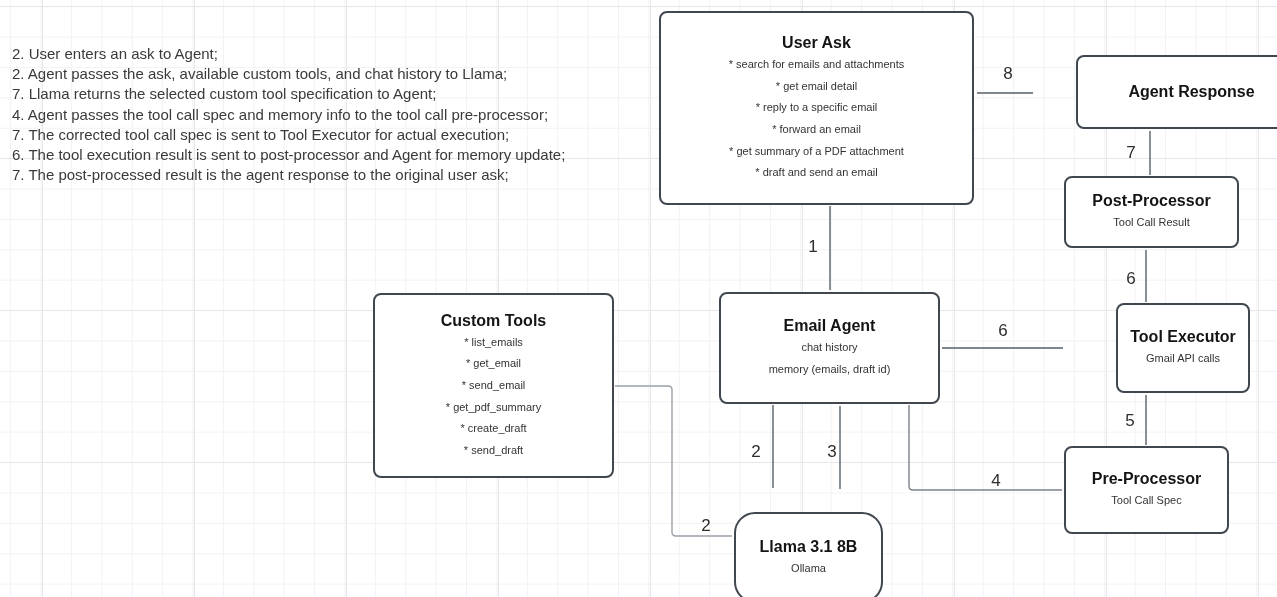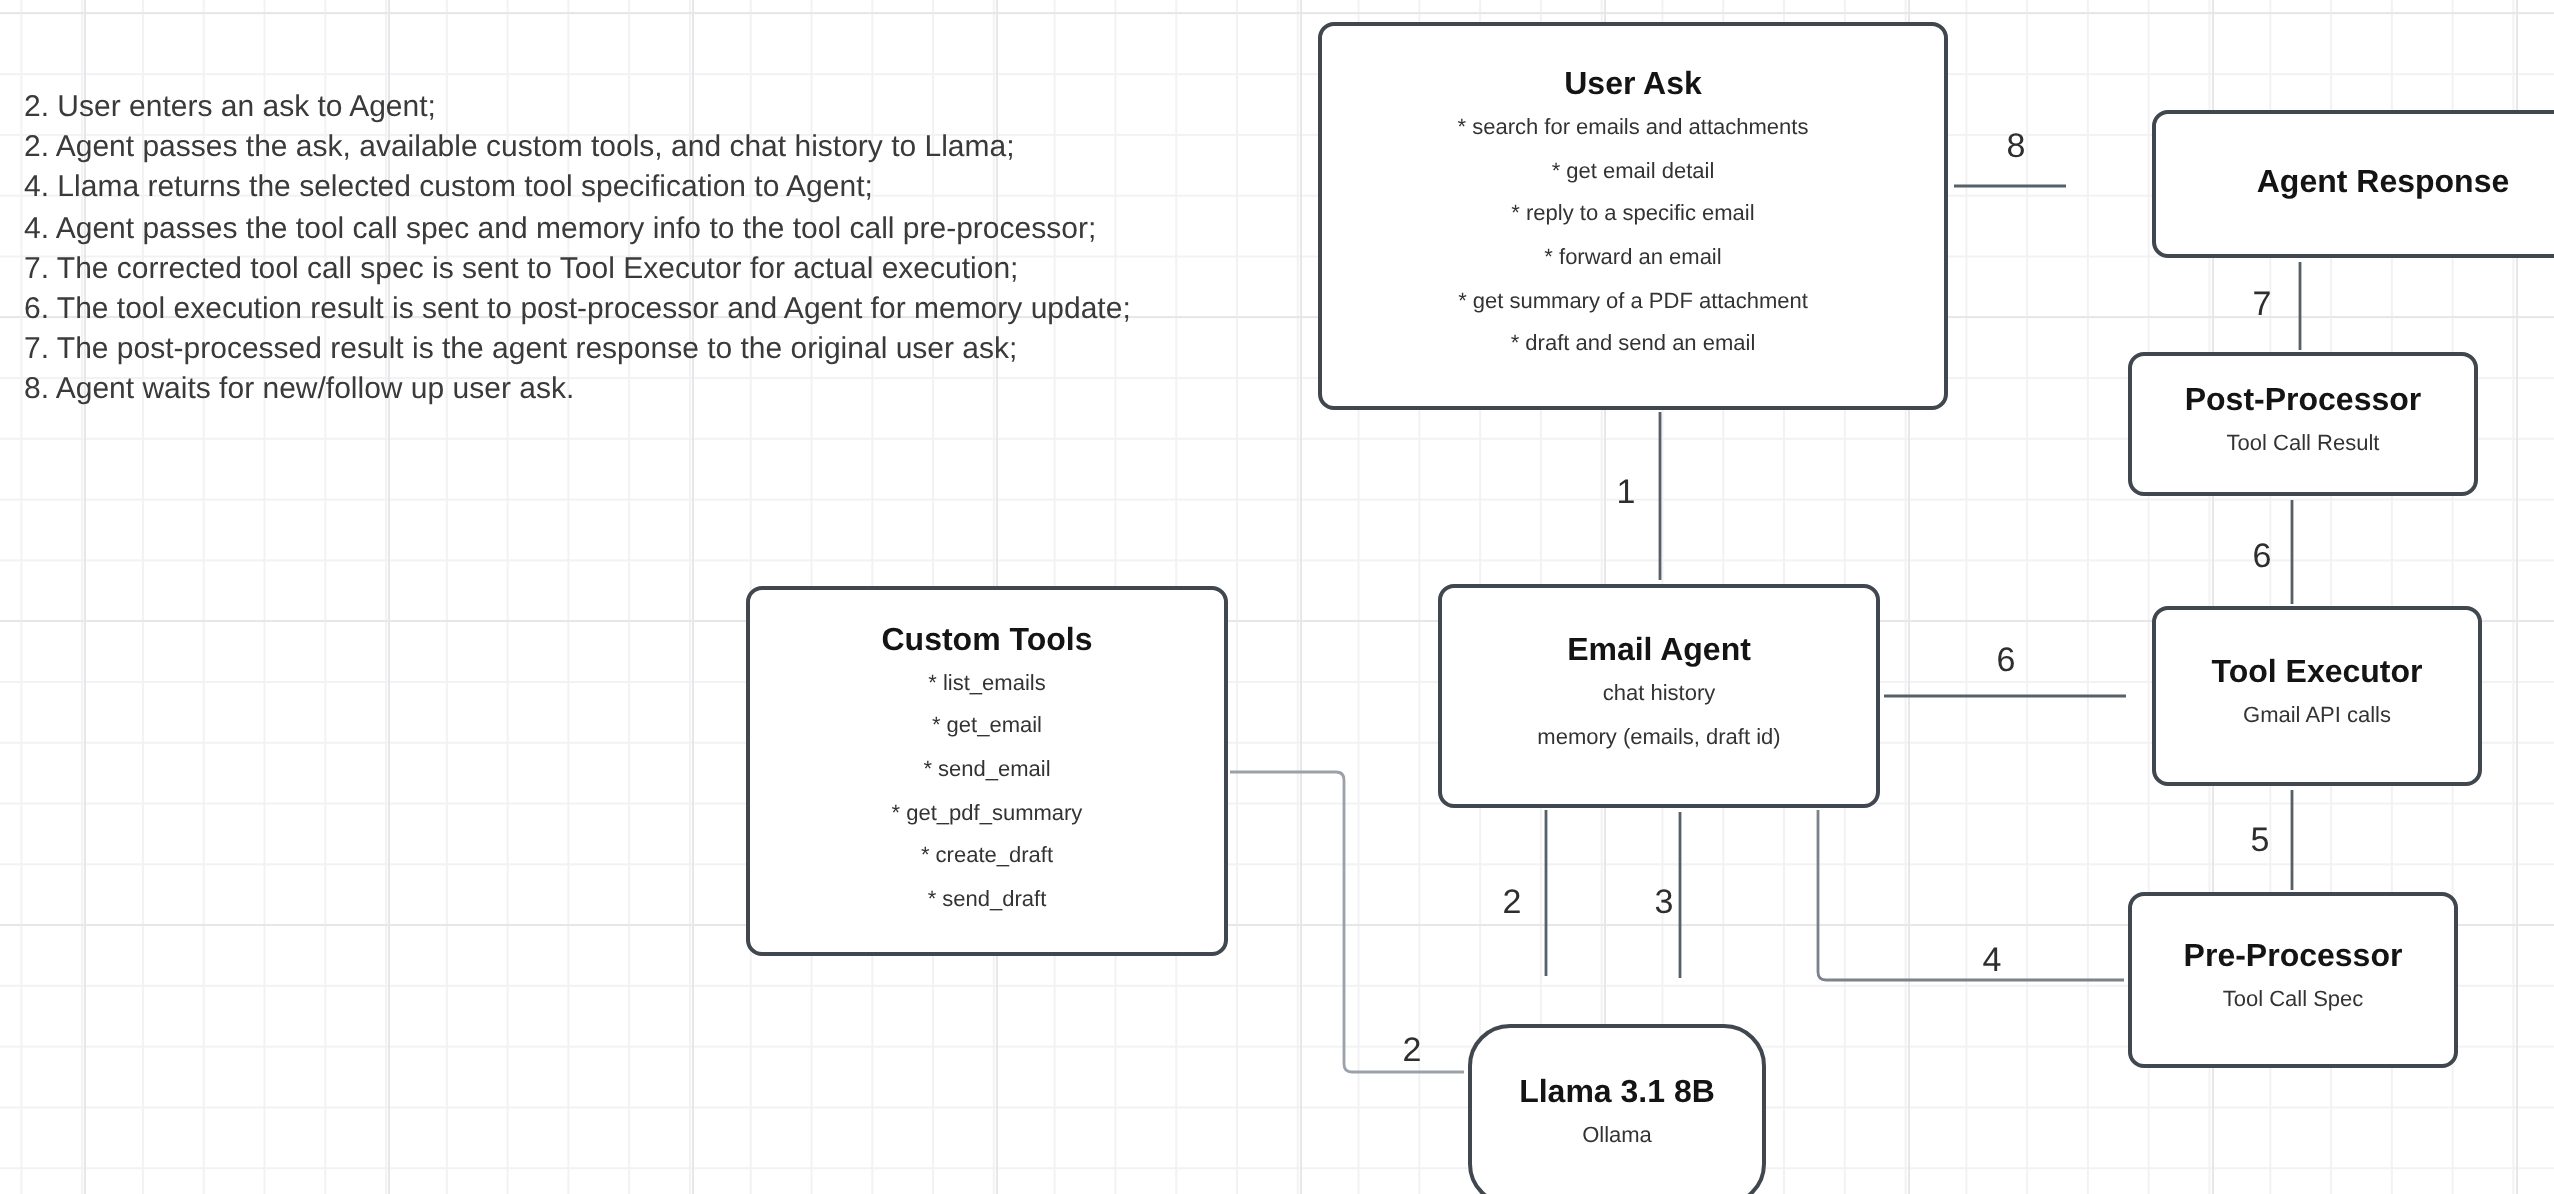"4. Llama returns the selected" div.note-line { text: 4 -> 7 }
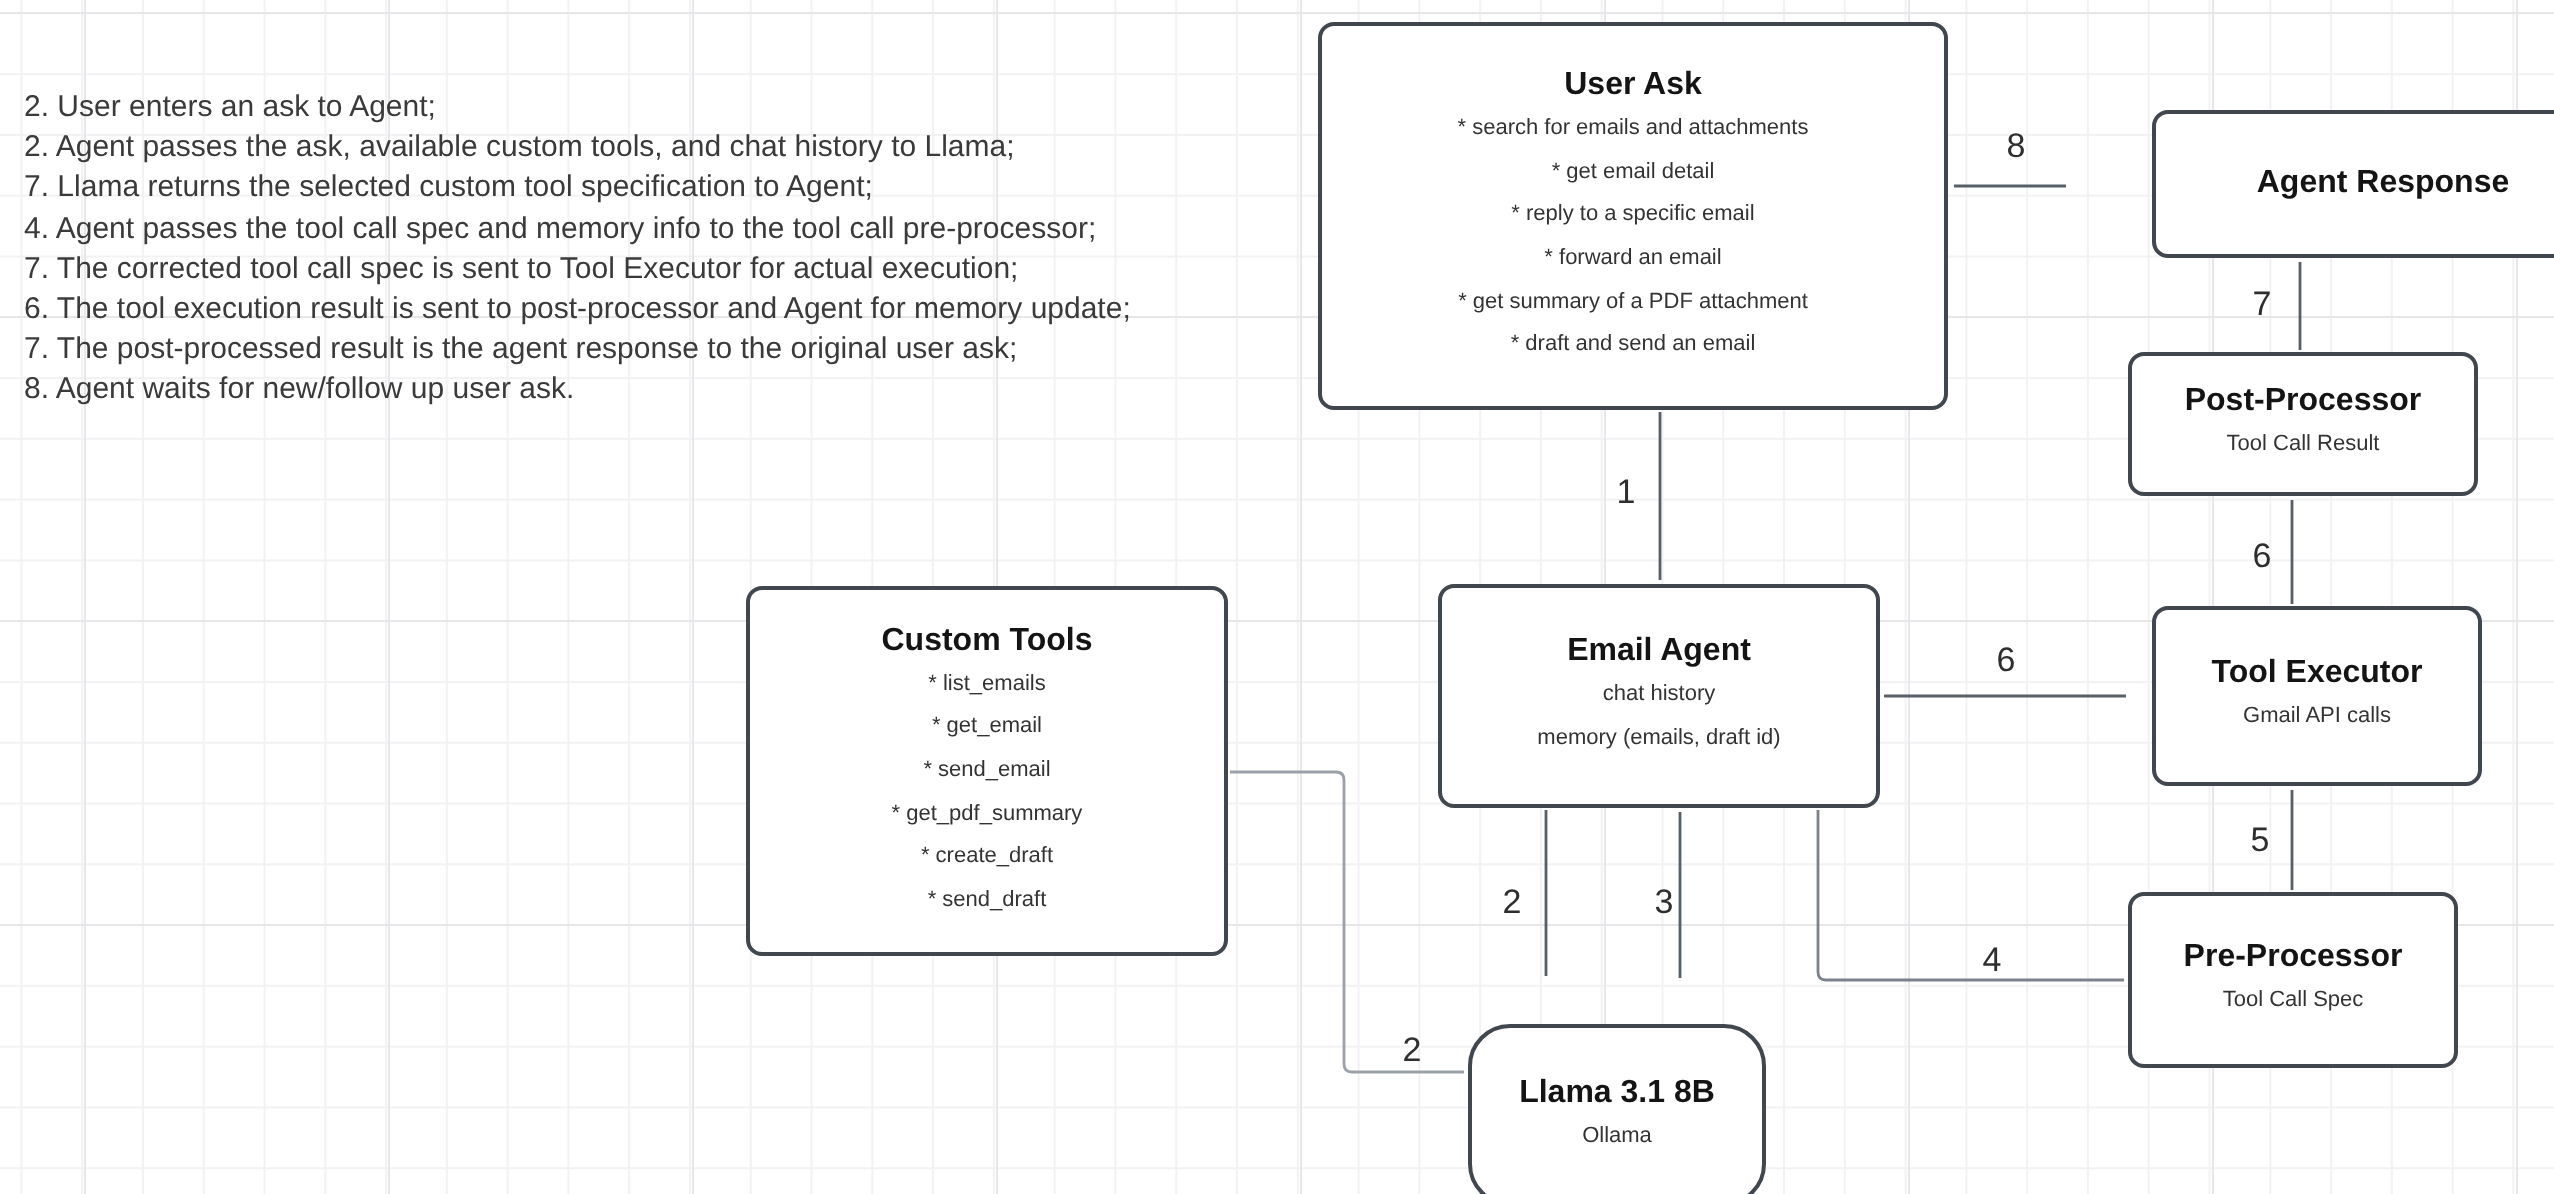"8. Agent waits for new/follow" div.note-line { html: <div>8. Agent waits for new/follow up user ask.</div> -> none }
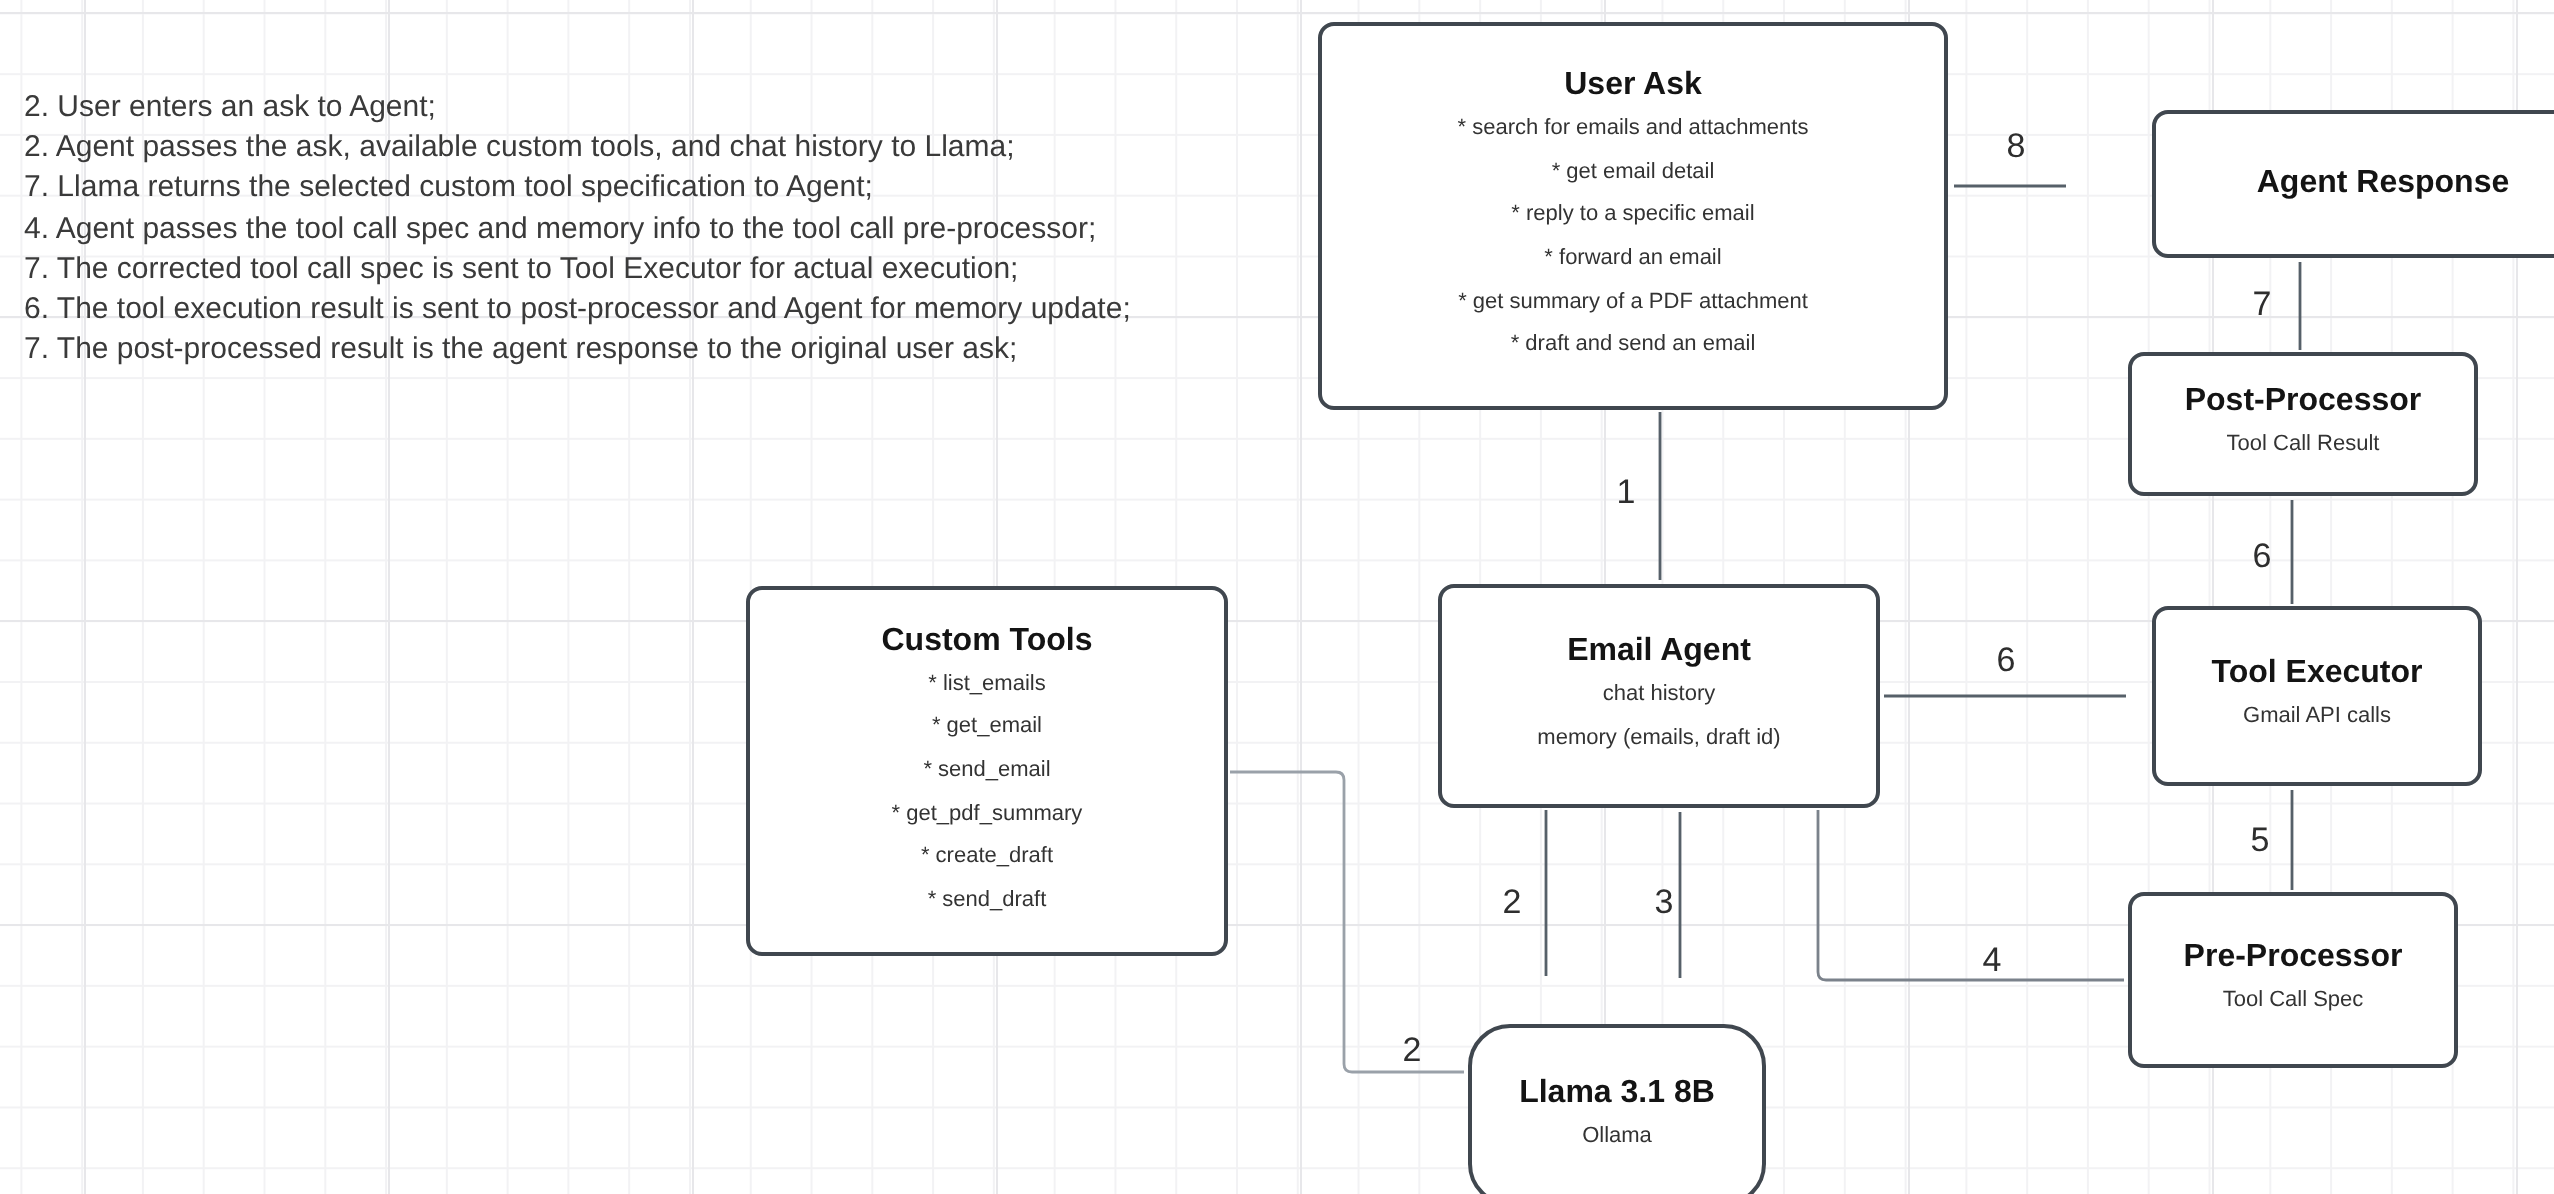"Tool Executor" .n-tool-executor { left: 1076px -> 1116px; width: 165px -> 134px }
